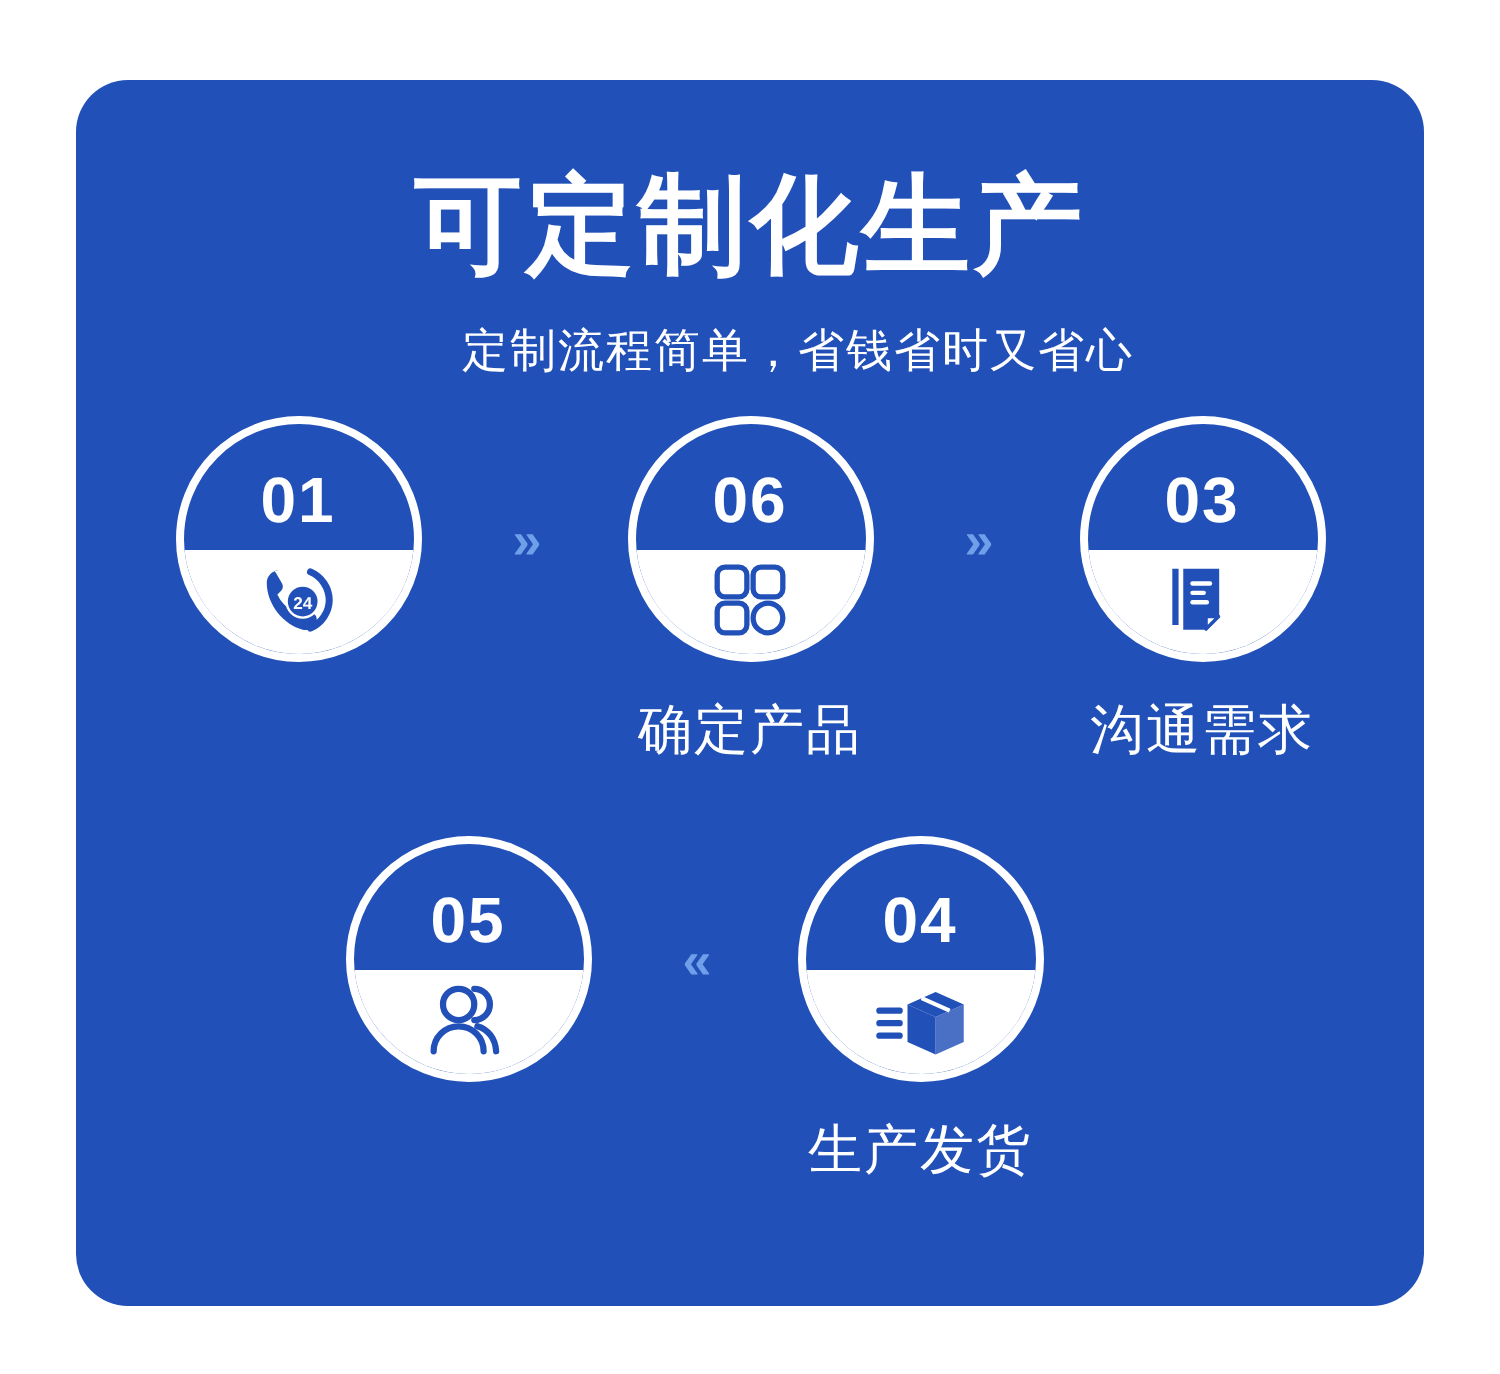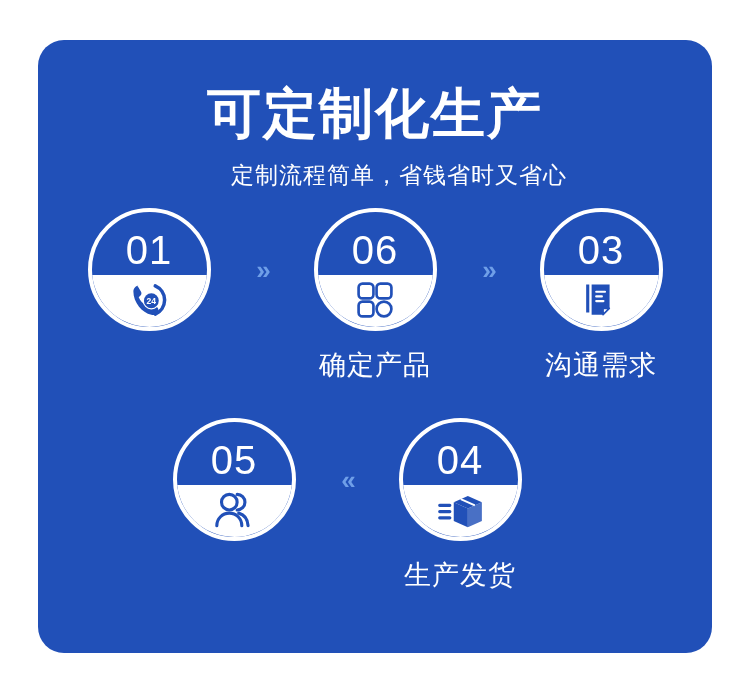"01" .badge .num { font-size: 40px -> 32px; font-weight: 400 -> 700 }
